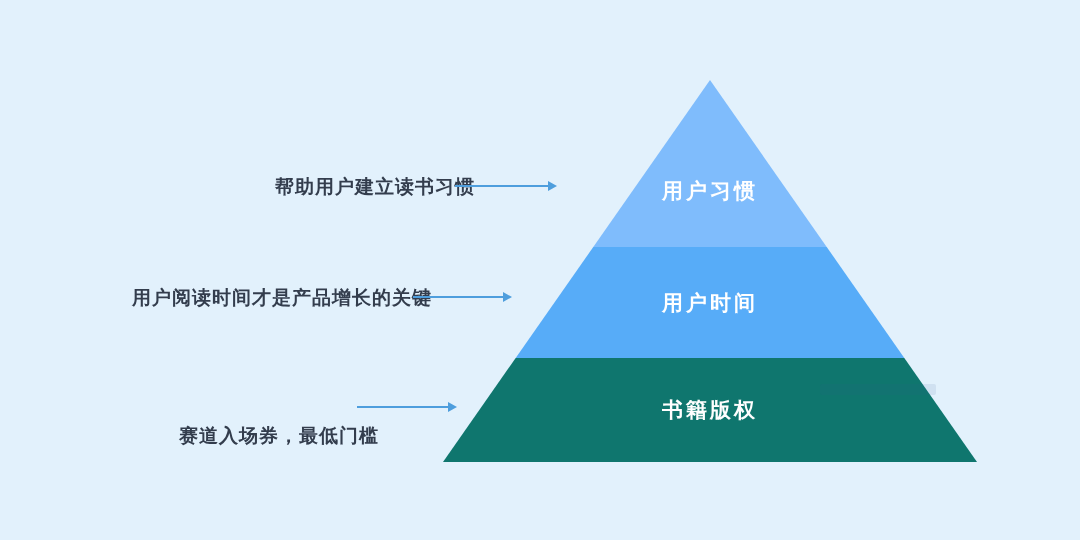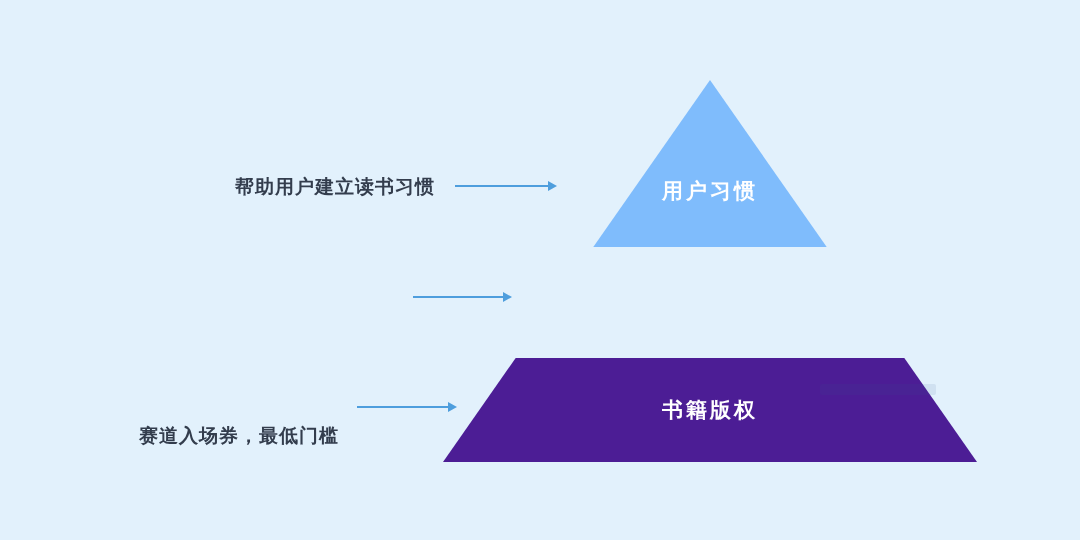"帮助用户建立读书习惯" .annotation { padding-left: none -> 40px }
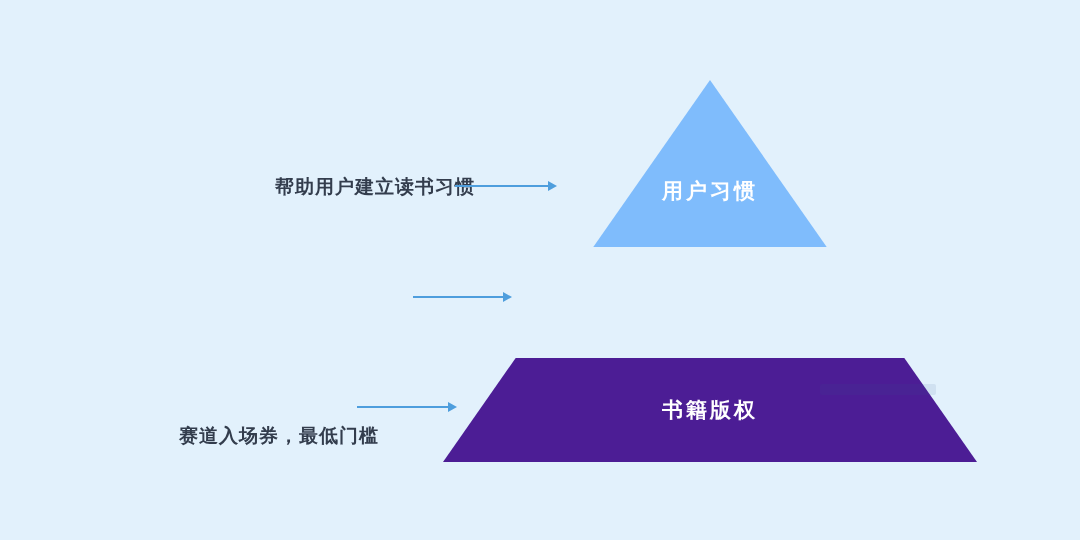"用户阅读时间才是产品增长的关键" div.annotation { html: none -> <div>用户阅读时间才是产品增长的关键</div> }
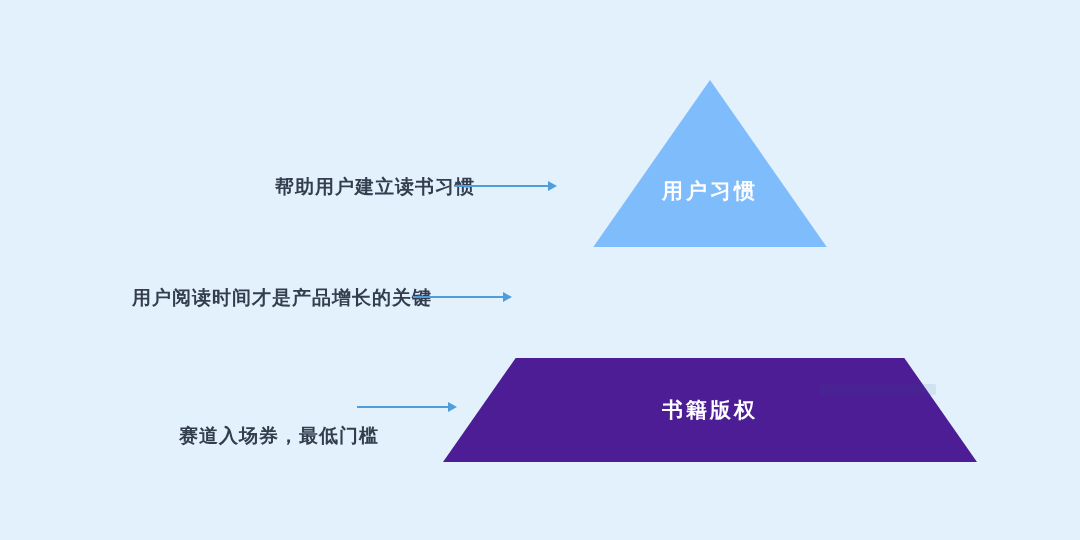"用户时间" div.tier { html: none -> <div> <span>用户时间</span> </div> }
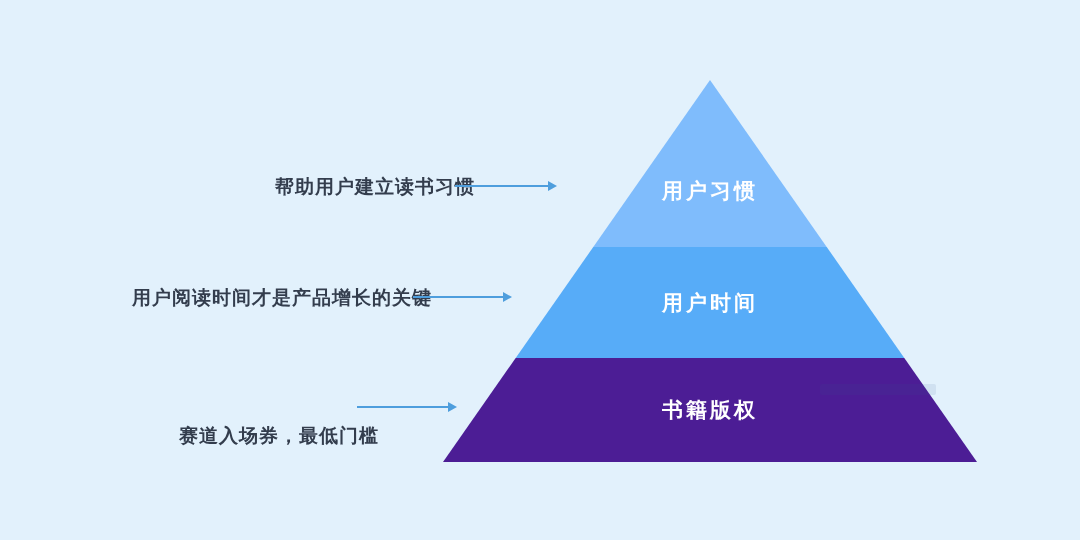"书籍版权" div.tier { background: #4c1d95 -> #0f766e }
